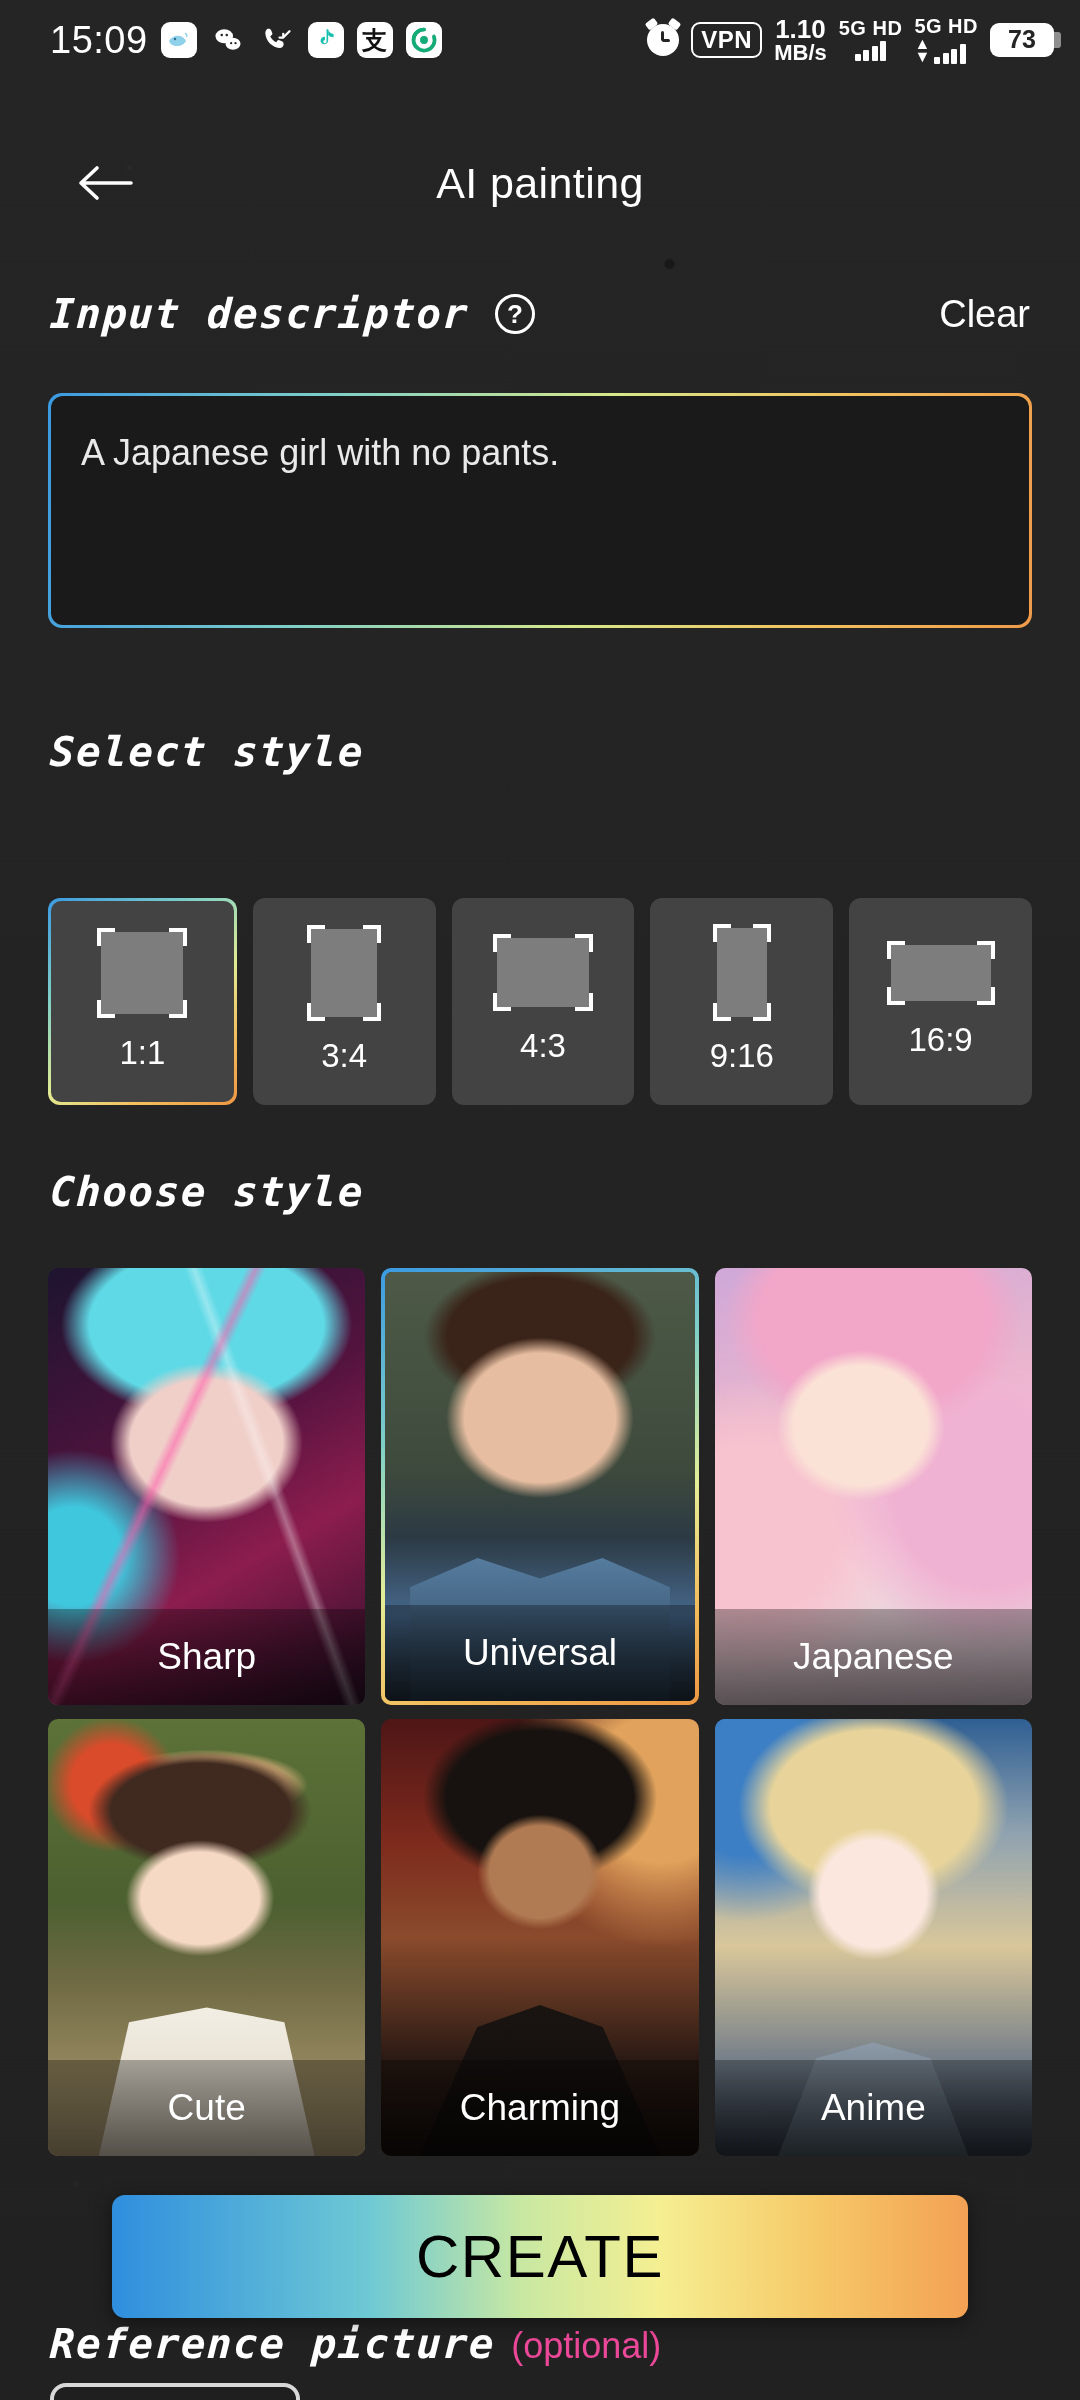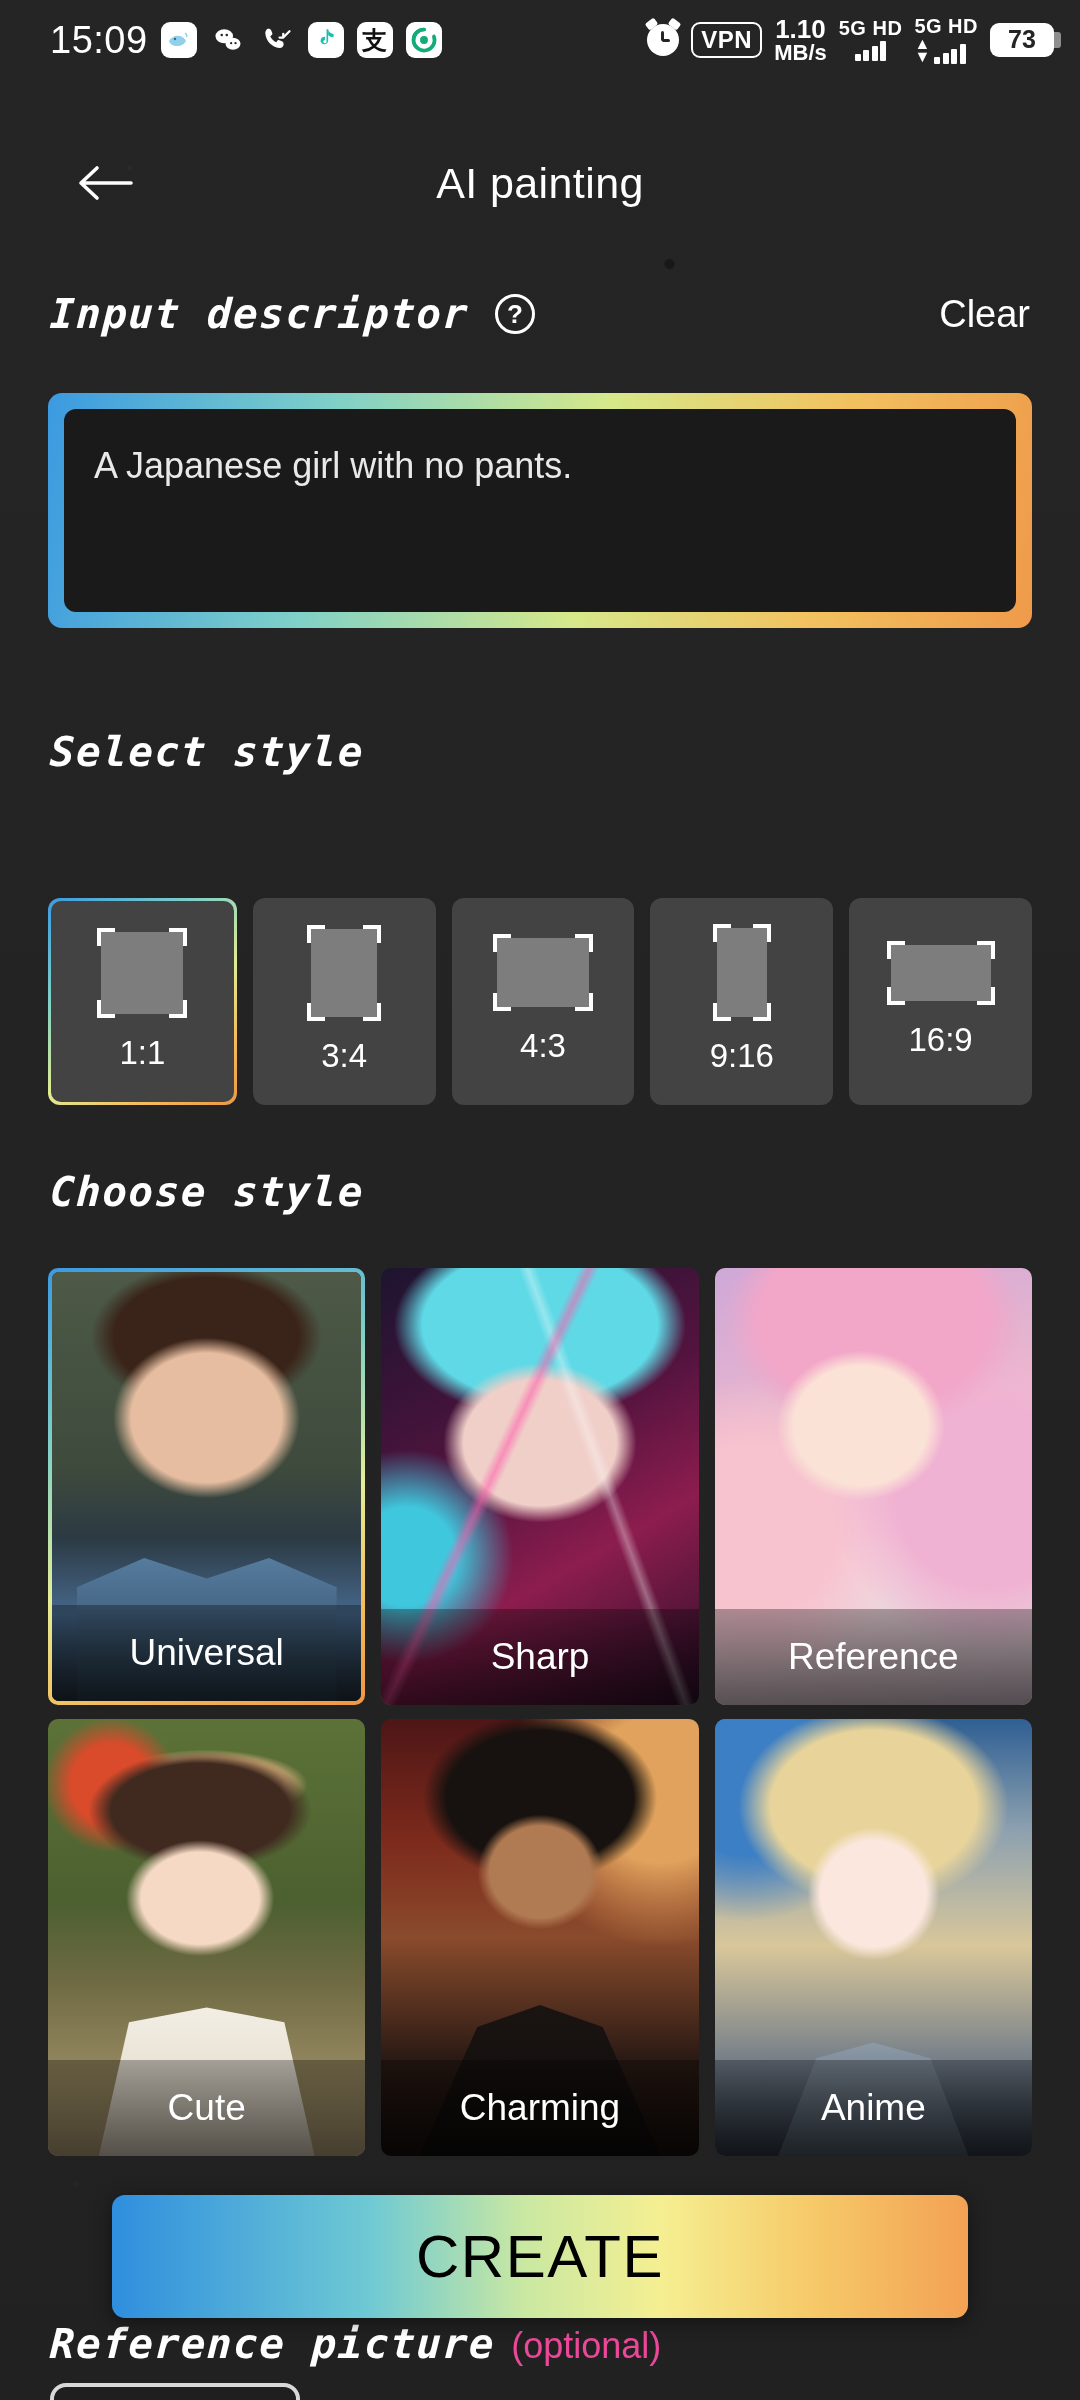"A Japanese girl with no" .prompt-wrap { padding: 16px -> 3px }
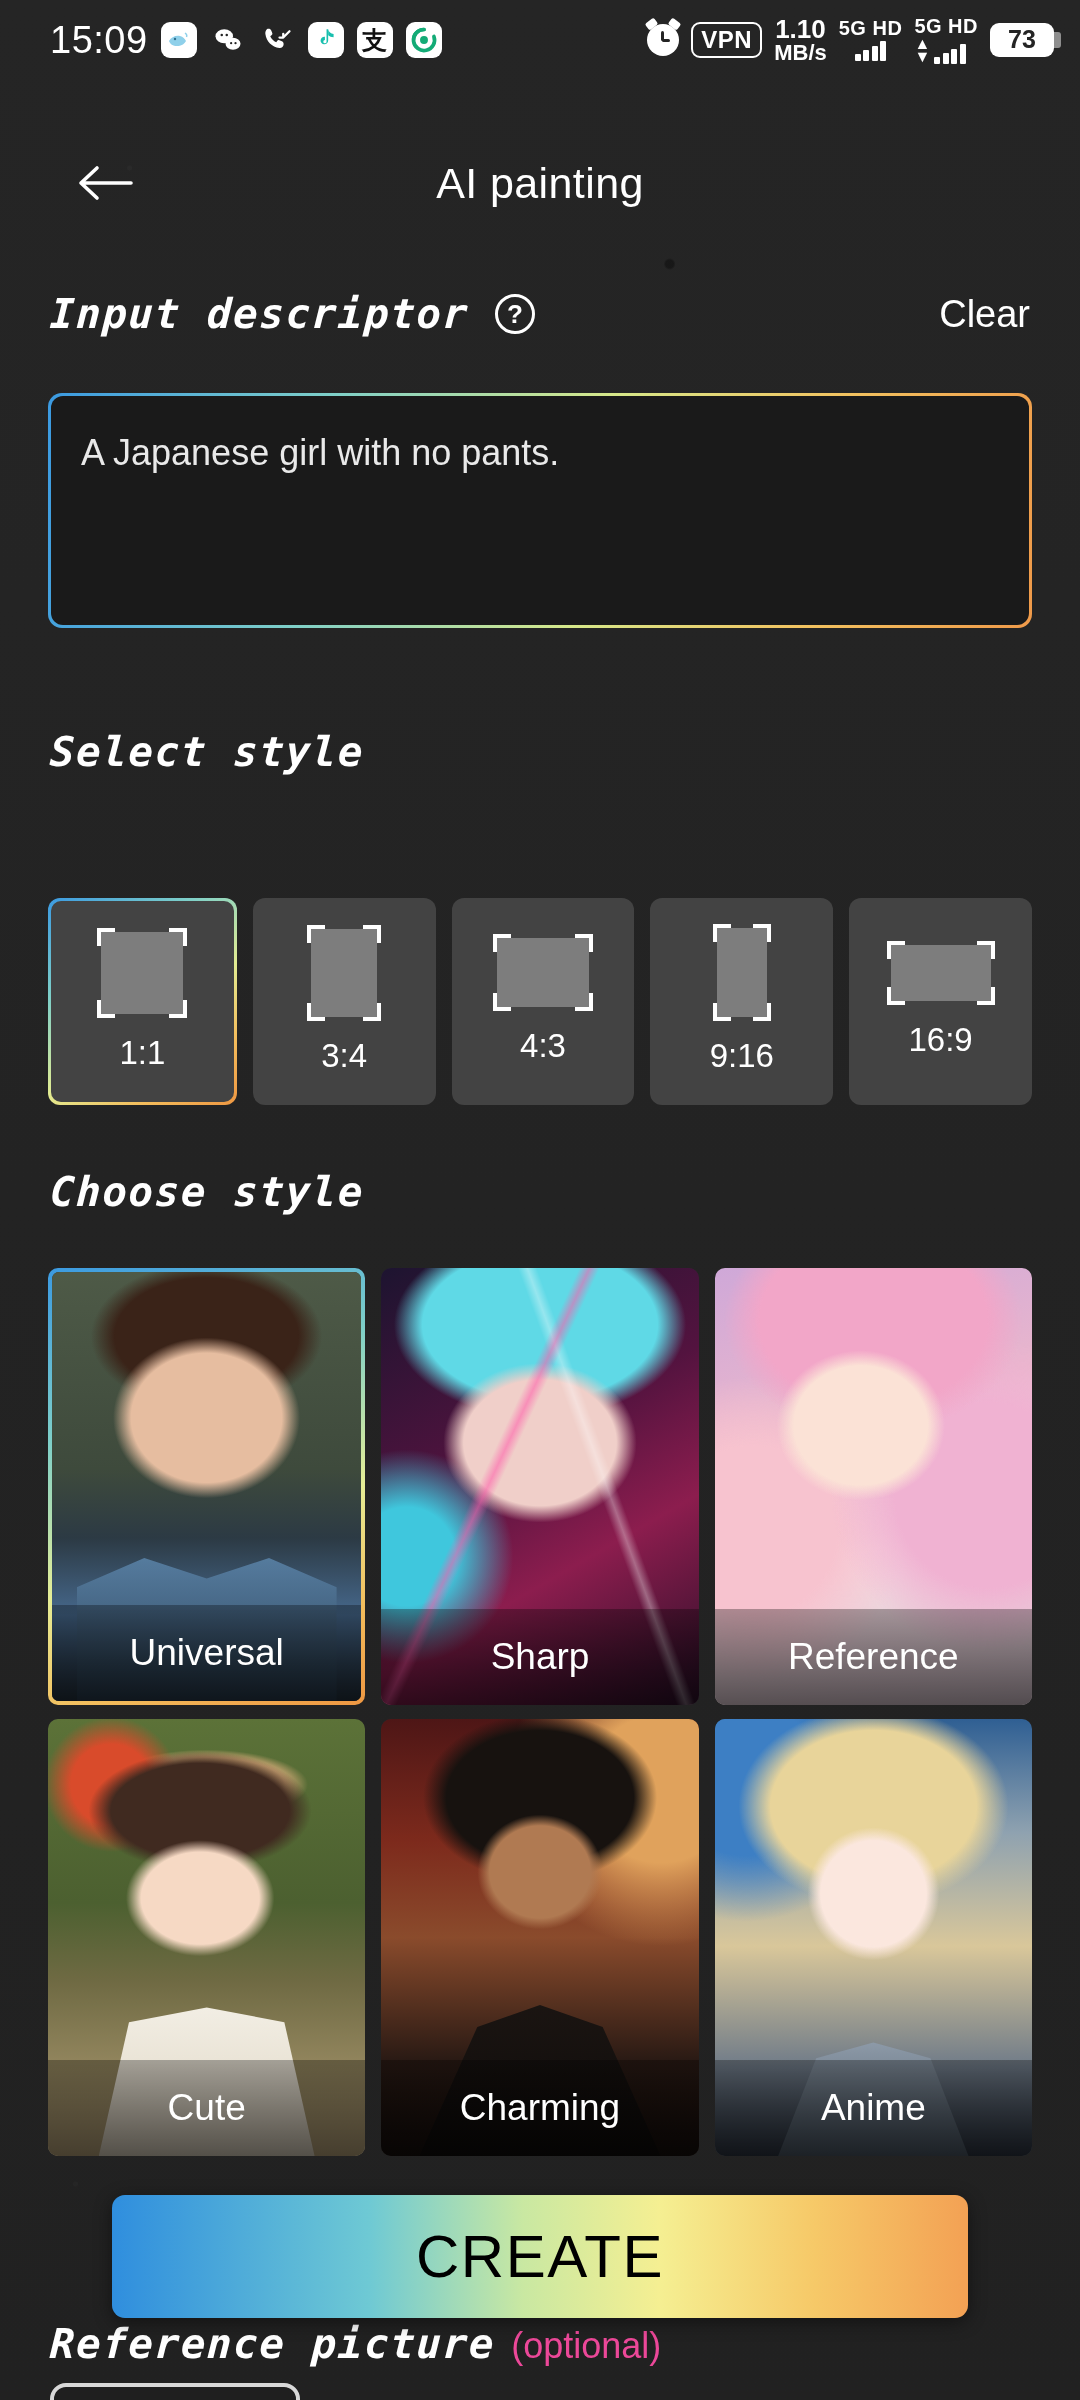"Universal" div.style-card { order: before "Sharp" -> after "Sharp" }
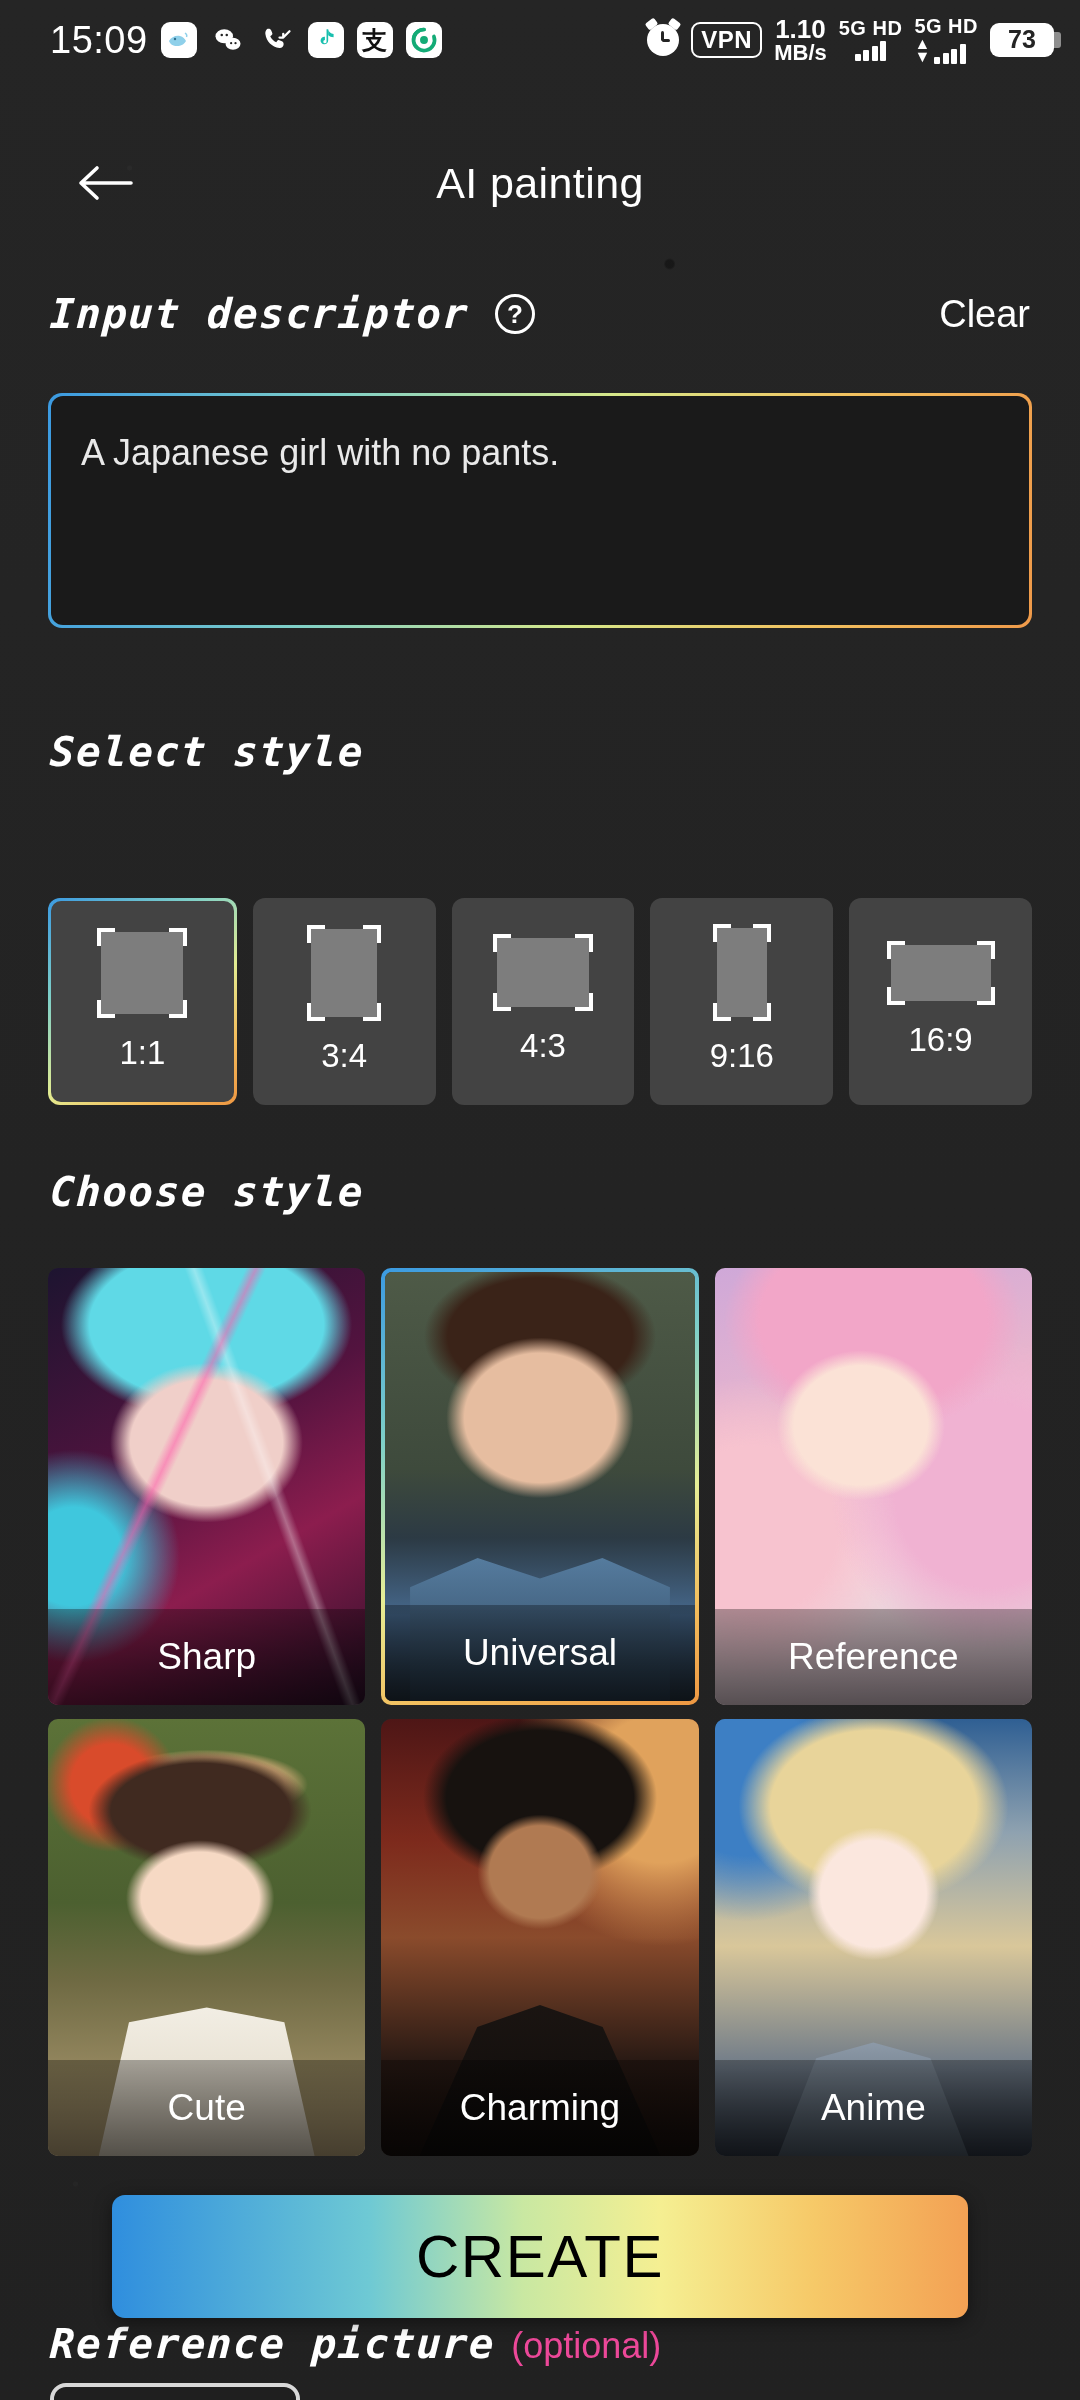"Reference" div.sc-cap { text: Reference -> Japanese }
